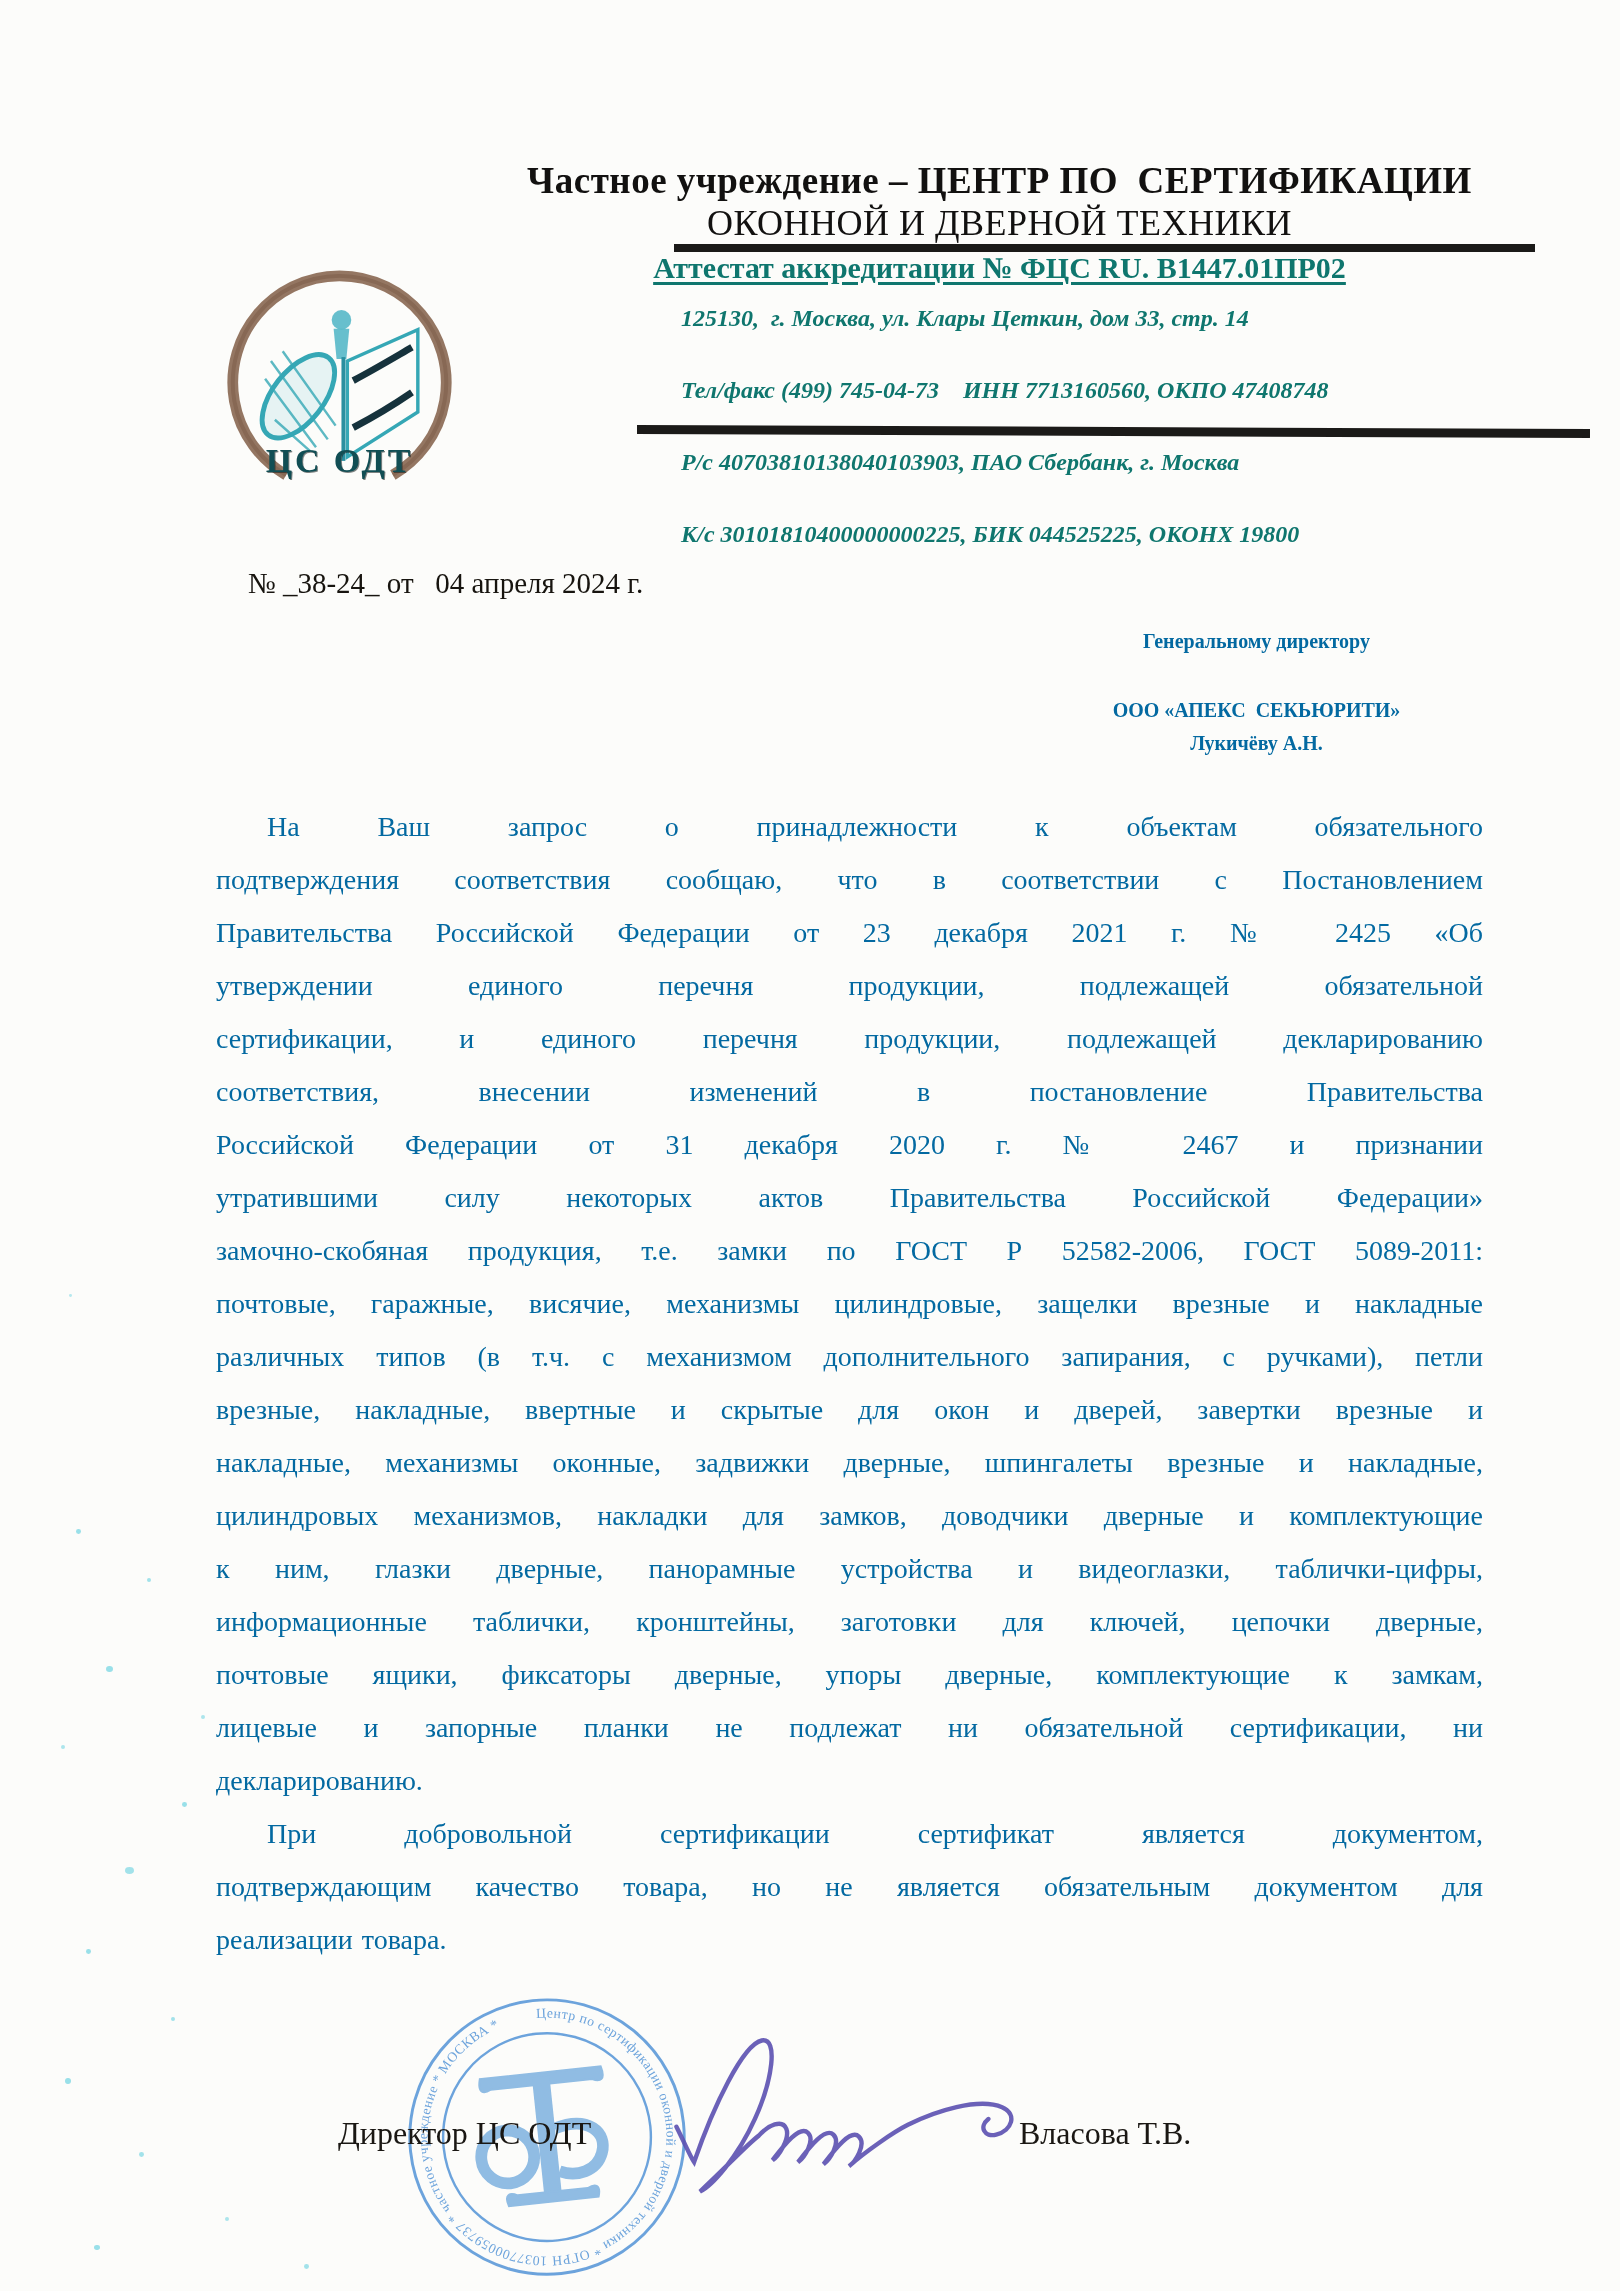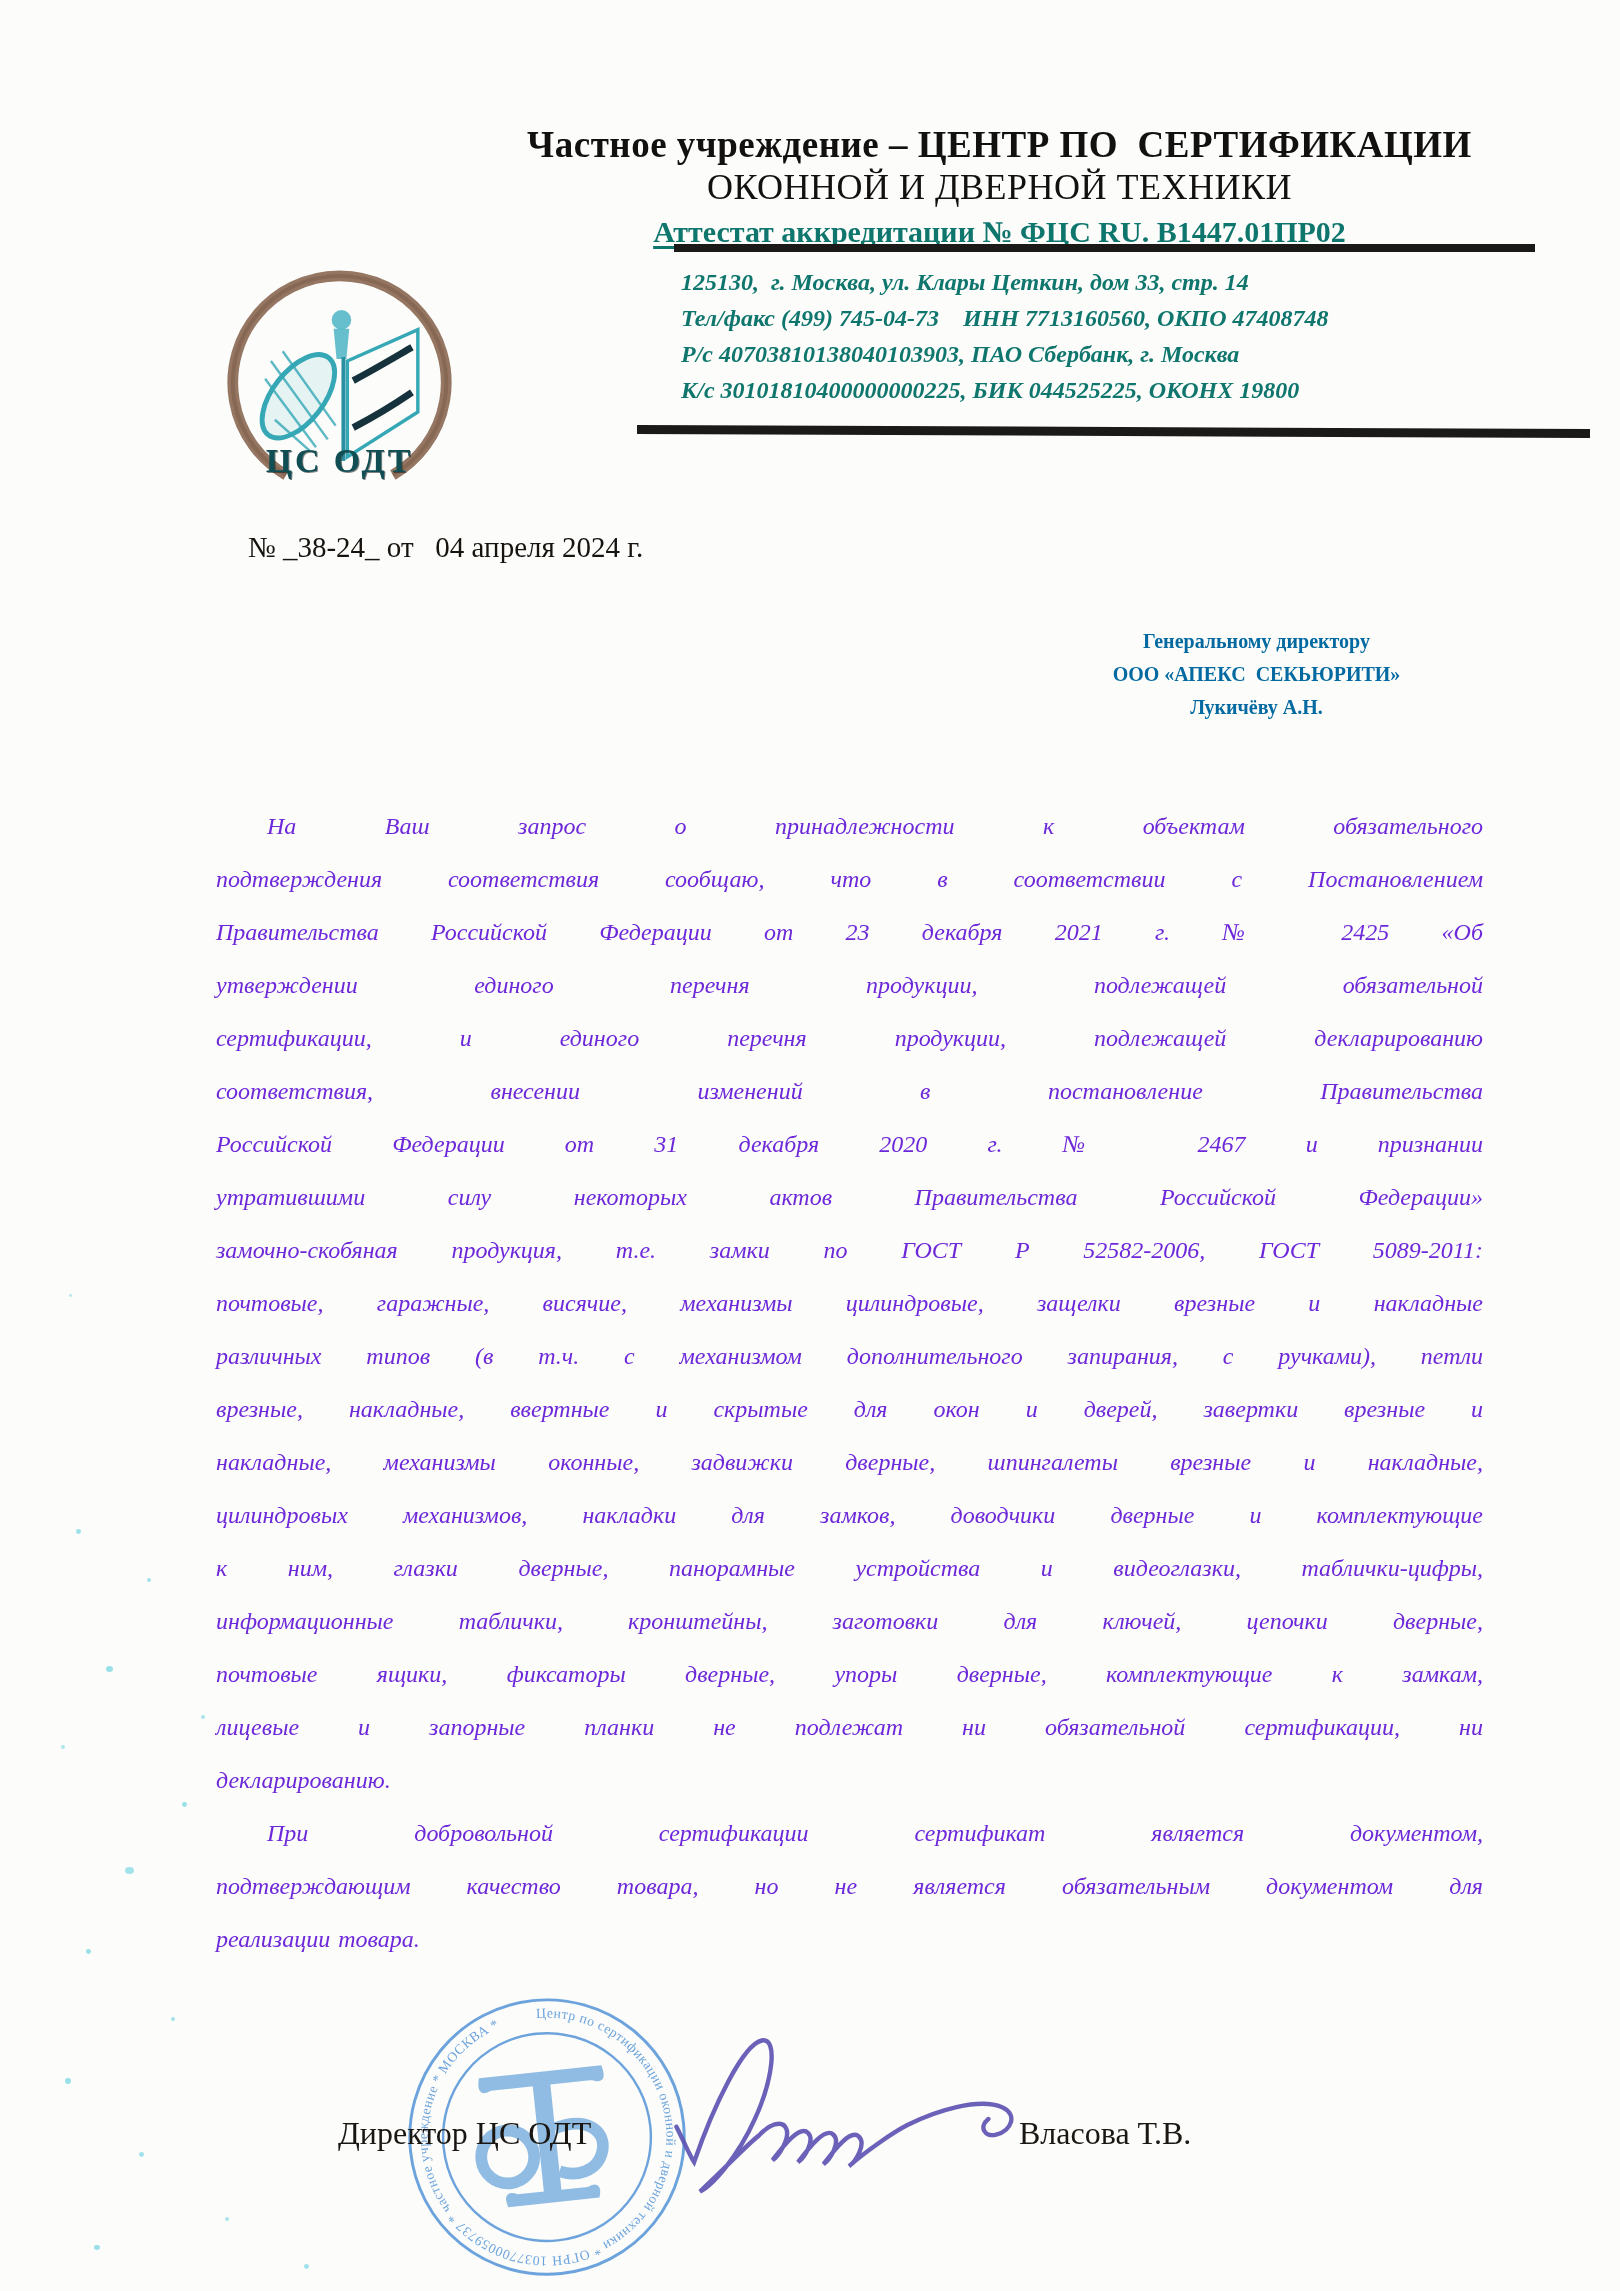"Частное учреждение – ЦЕНТР ПО" .pre { margin-top: none -> 36px }
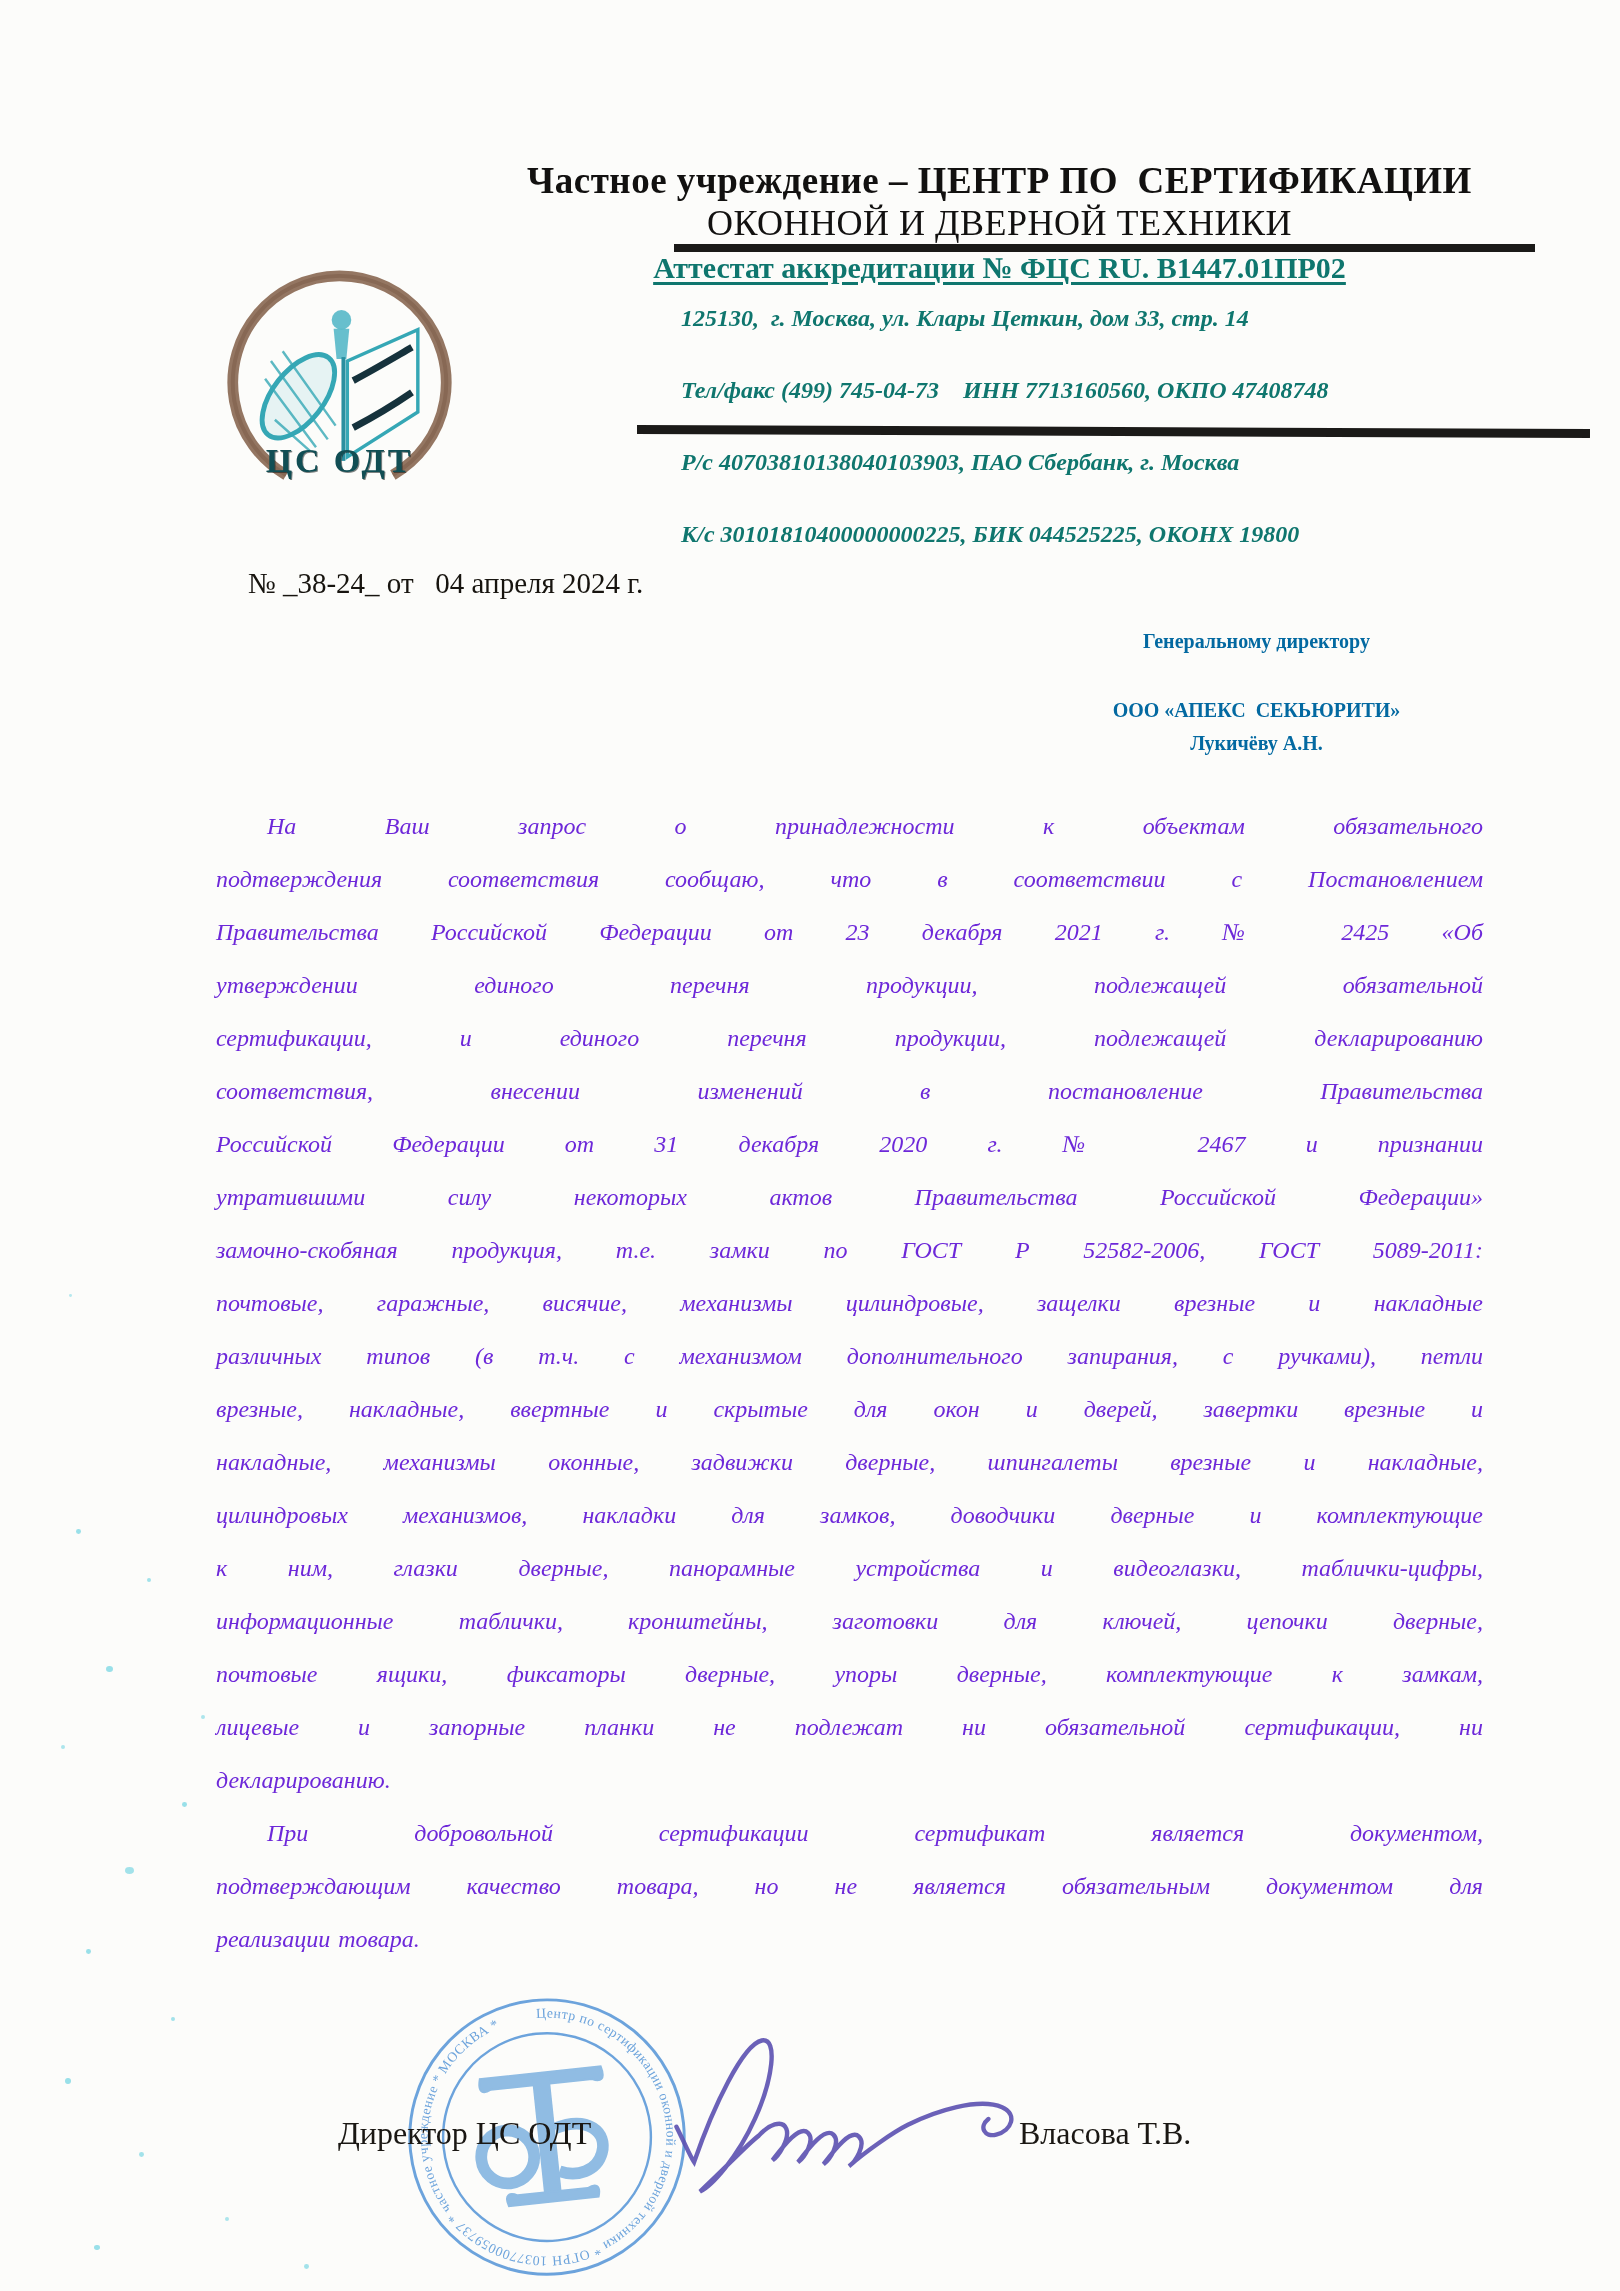"На Ваш запрос о принадлежности" .bline { color: #6d28d9 -> #0369a1; font-size: 24px -> 28px; font-style: italic -> none }
